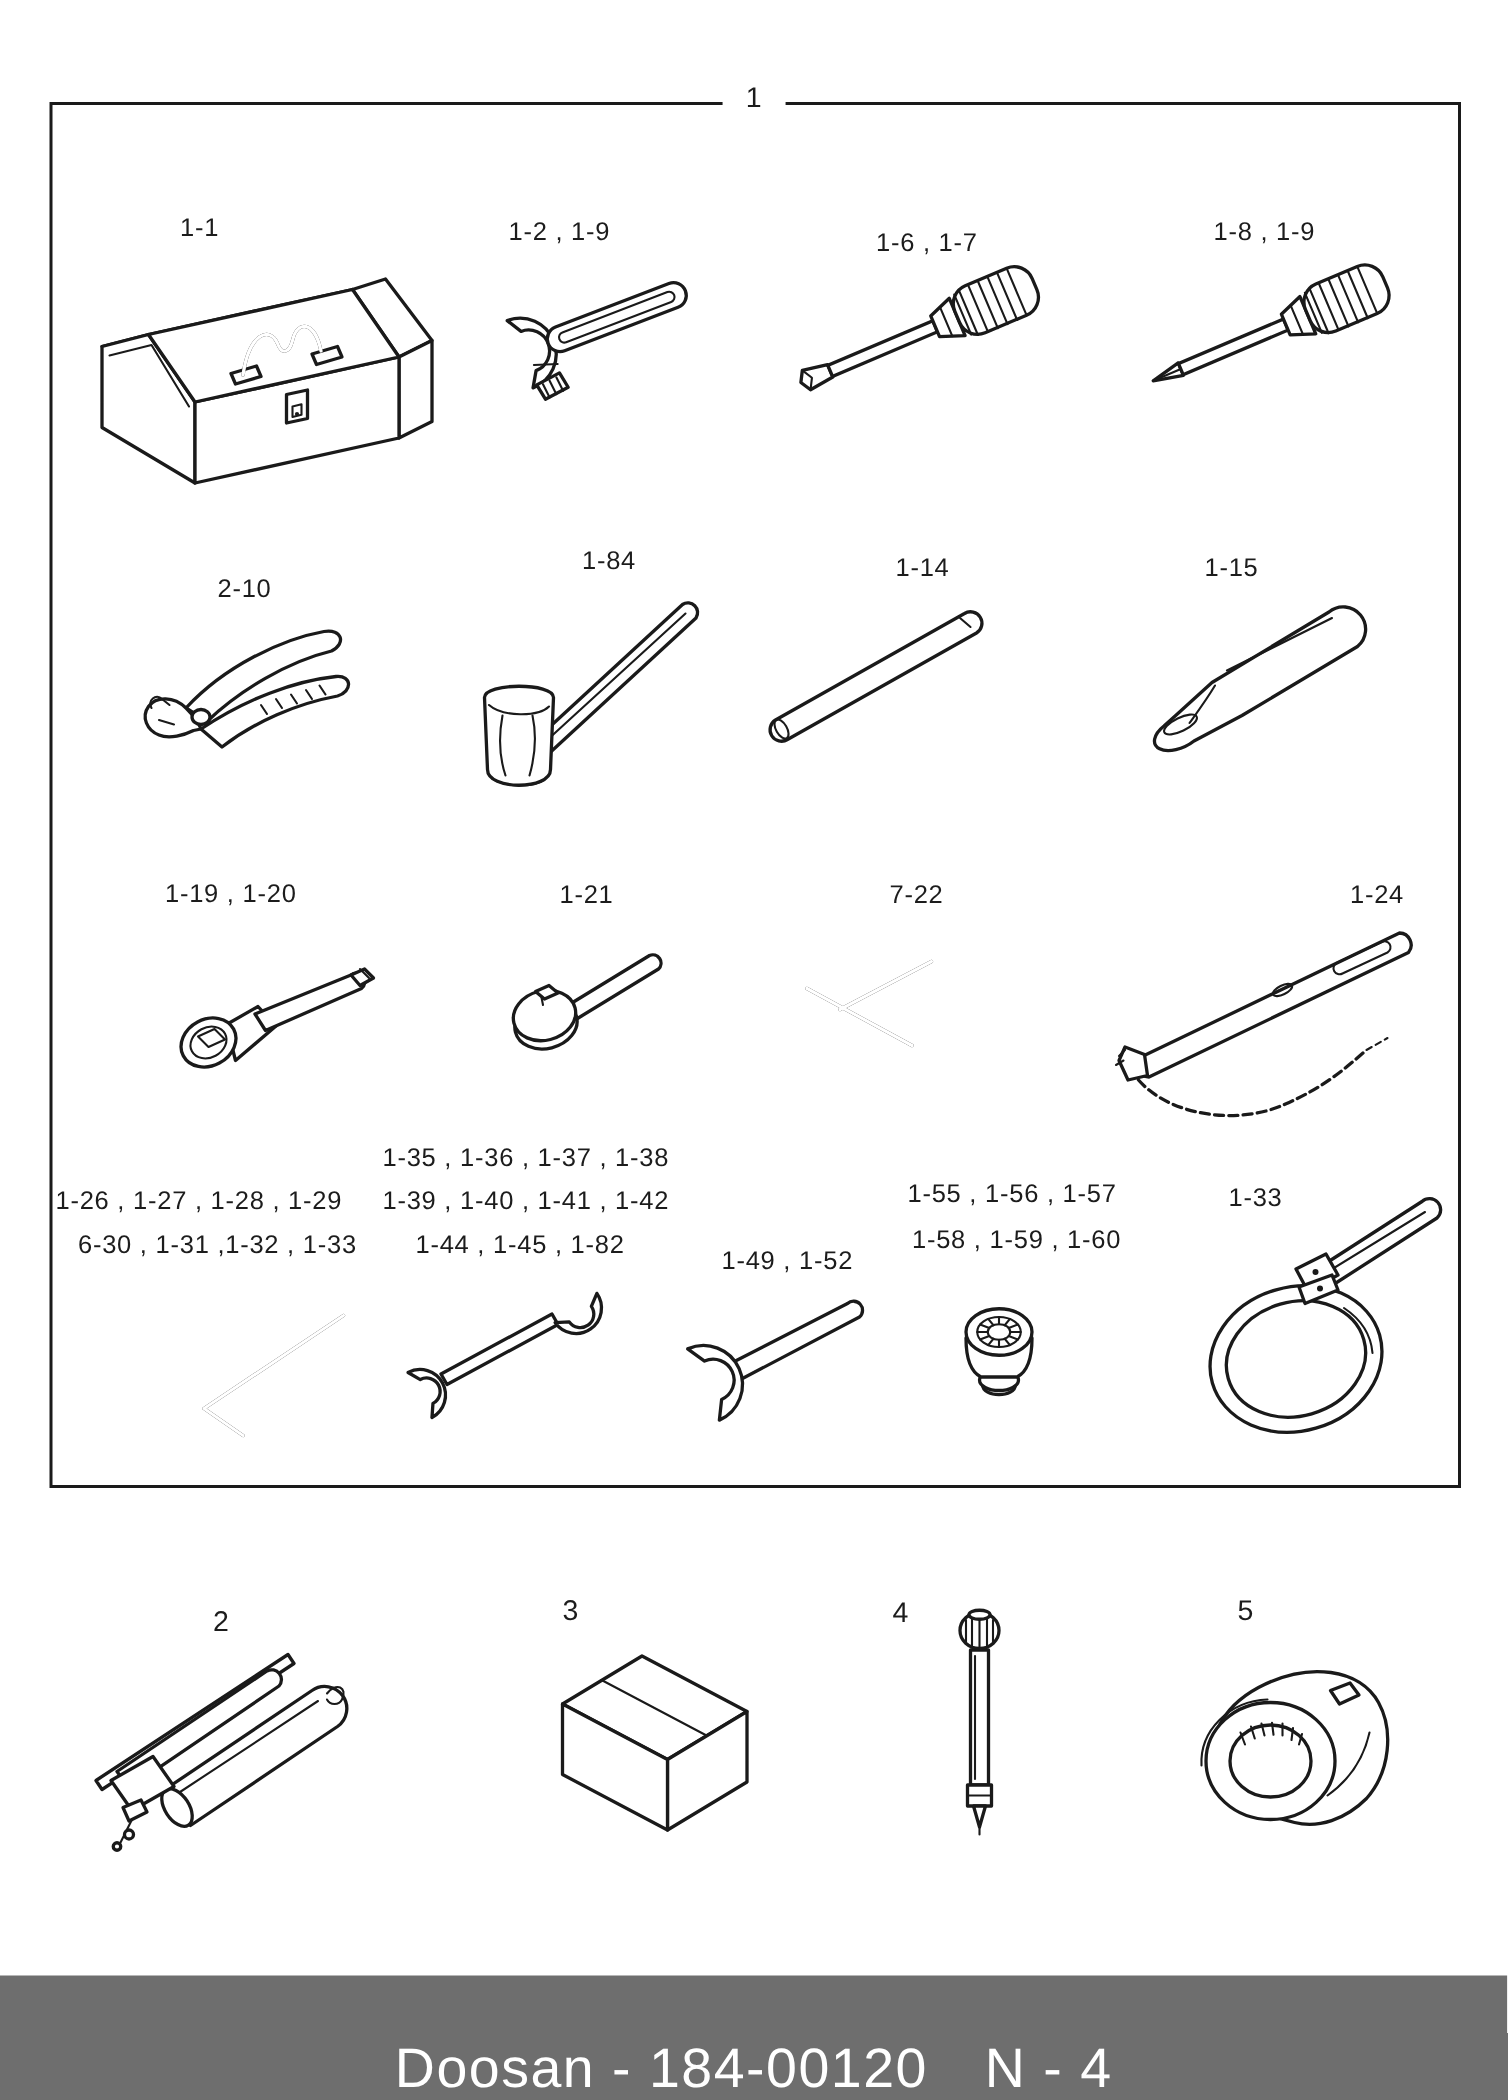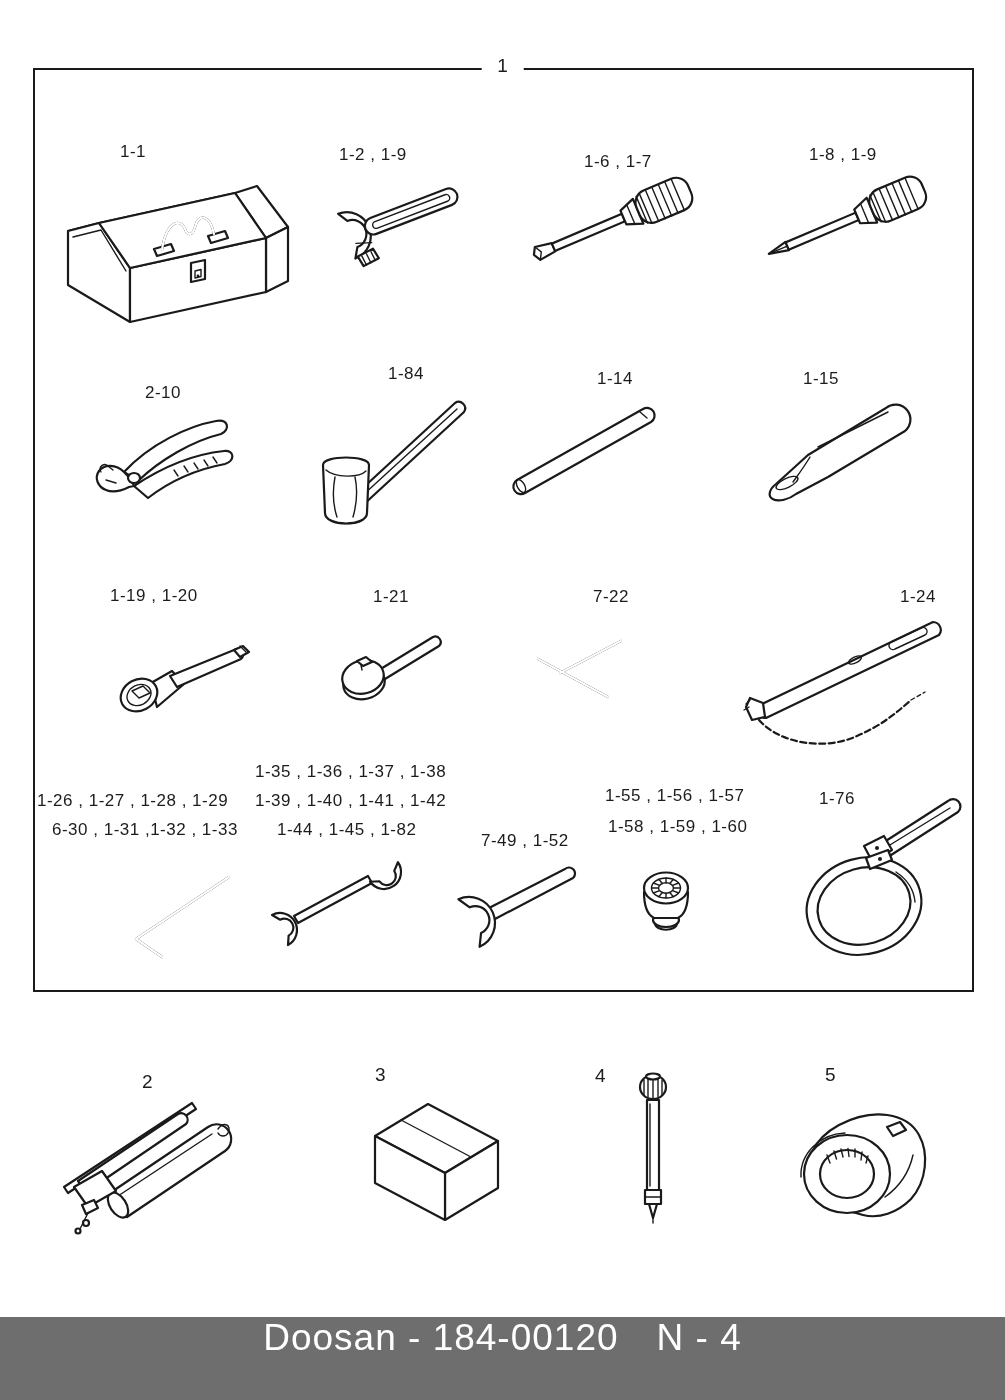"1-76" div.lbl { text: 1-76 -> 1-33 }
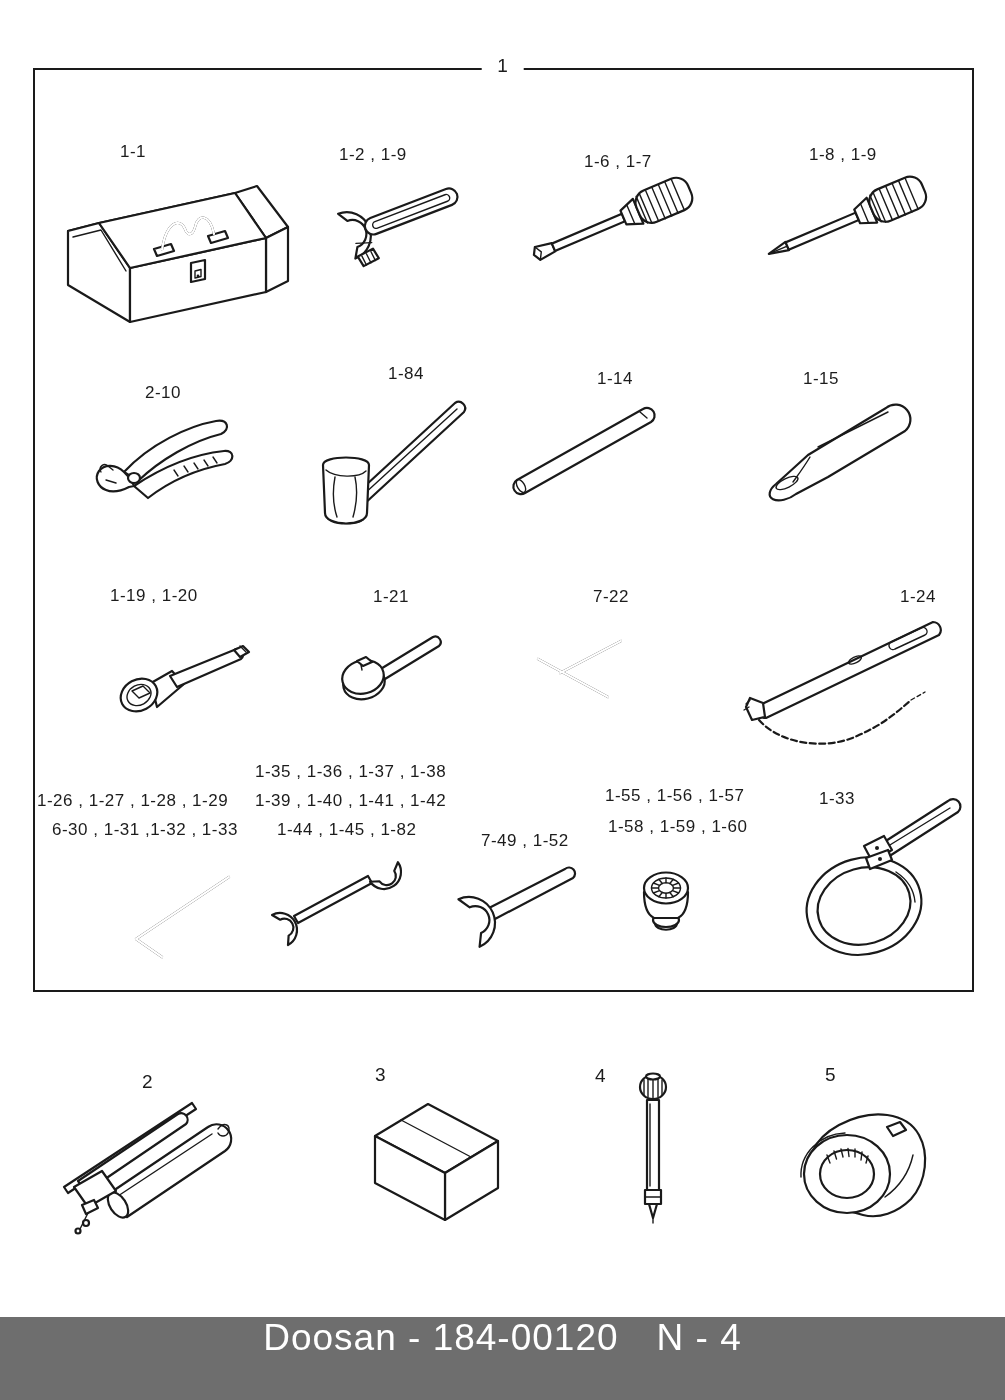"7-49 , 1-52" div.lbl { text: 7-49 -> 1-49 }
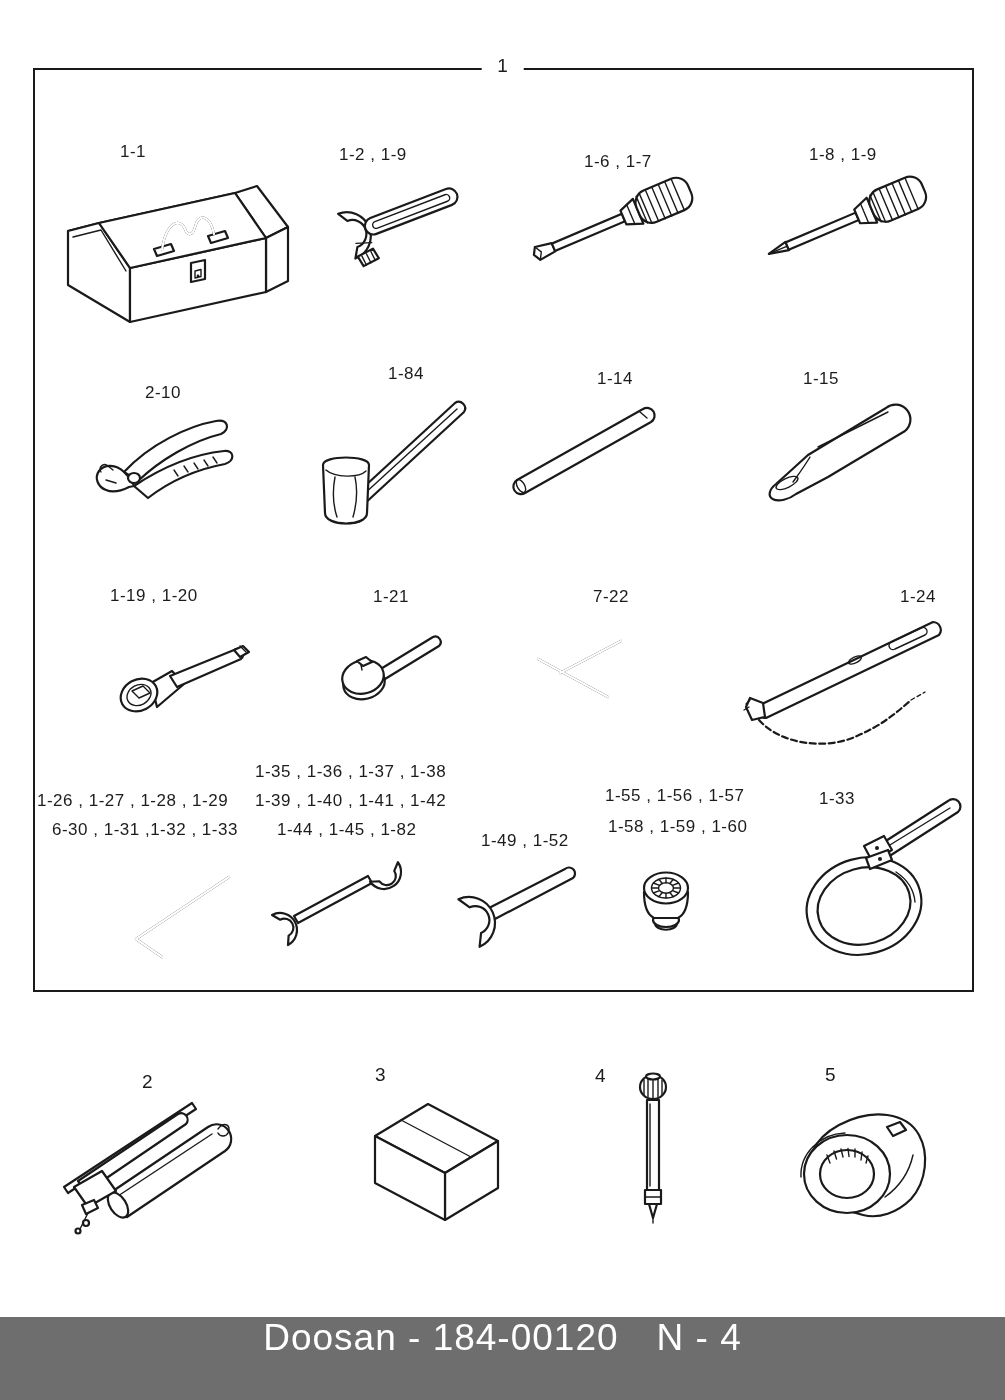"Doosan - 184-00120" .footer { align-items: flex-start -> flex-end }
